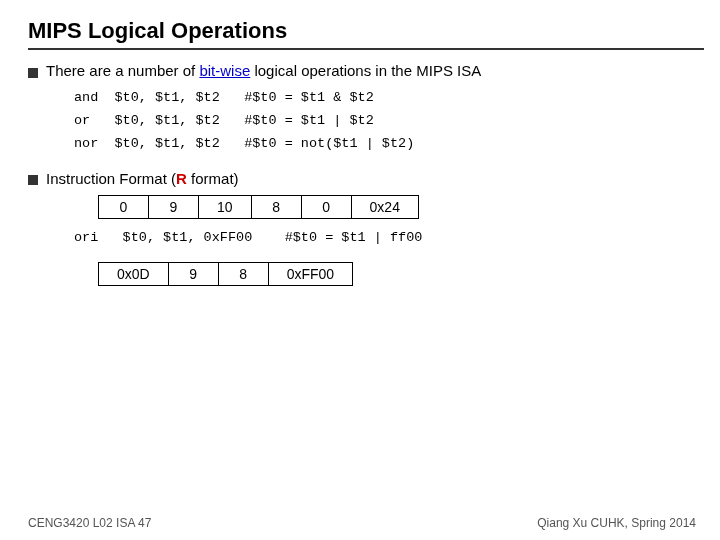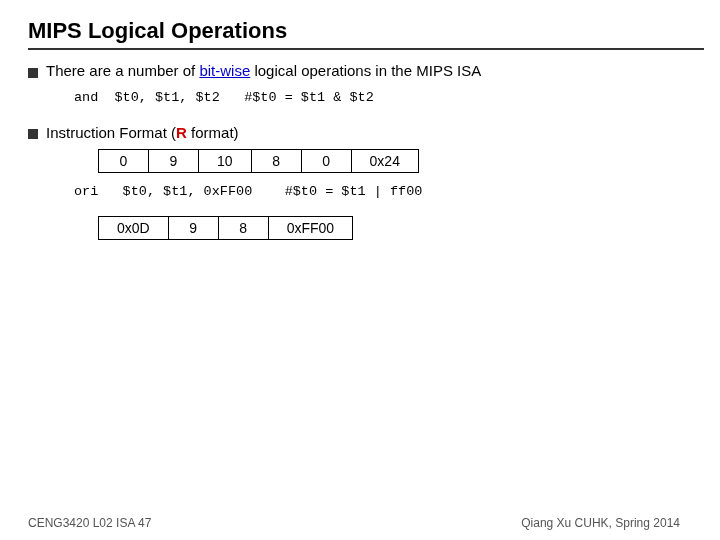"or $t0, $t1, $t2 #$t0" div.code-line { html: none -> <div>or $t0, $t1, $t2 #$t0 = $t1 | $t2</div> }
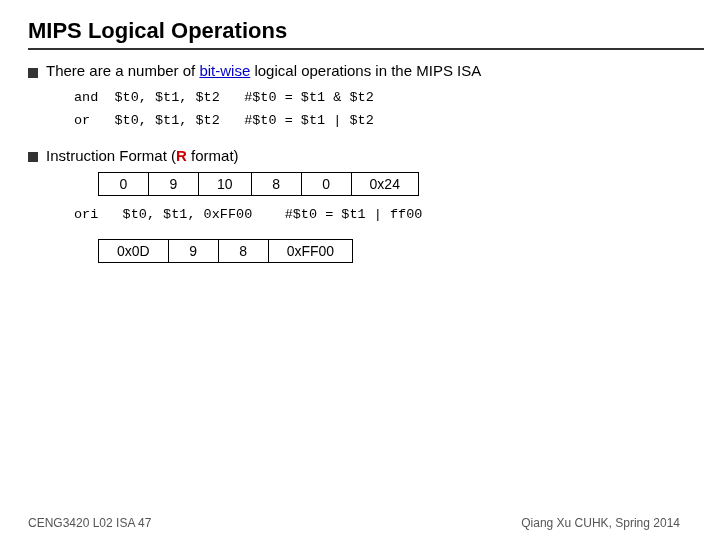"nor $t0, $t1, $t2 #$t0" div.code-line { html: none -> <div>nor $t0, $t1, $t2 #$t0 = not($t1 | $t2)</div> }
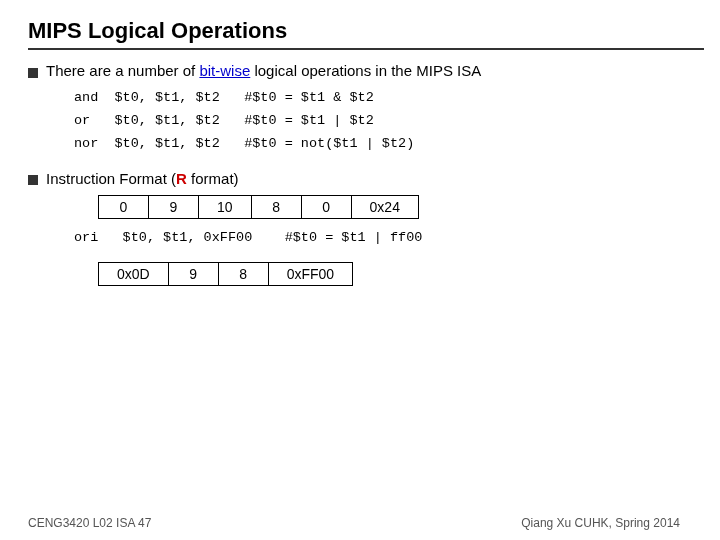"CENG3420 L02 ISA 47" .footer { right: 40px -> 24px }
